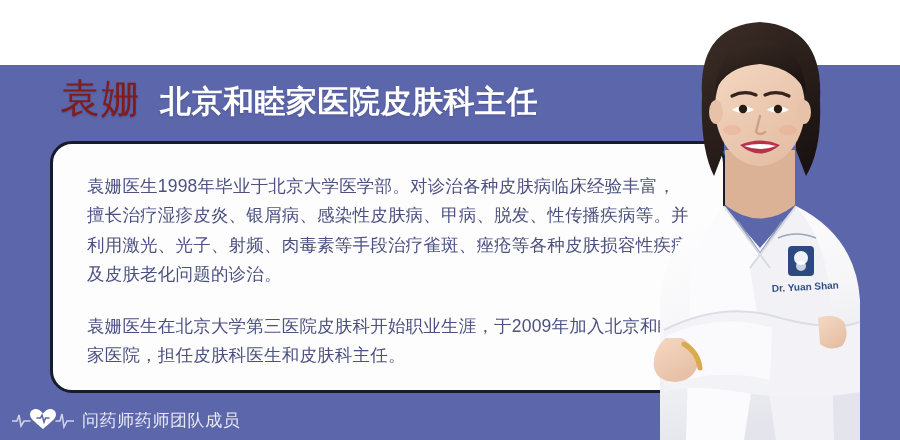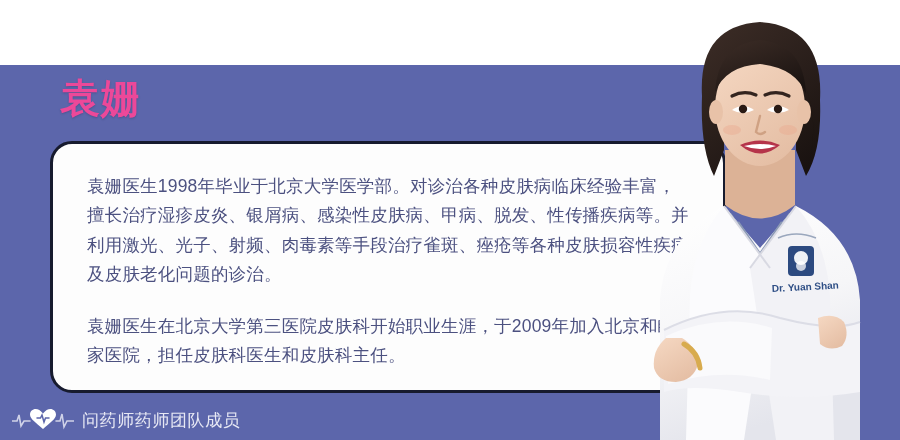"袁姗" .doctor-name { color: #ec4899 -> #7f1d1d; font-weight: 700 -> 400 }
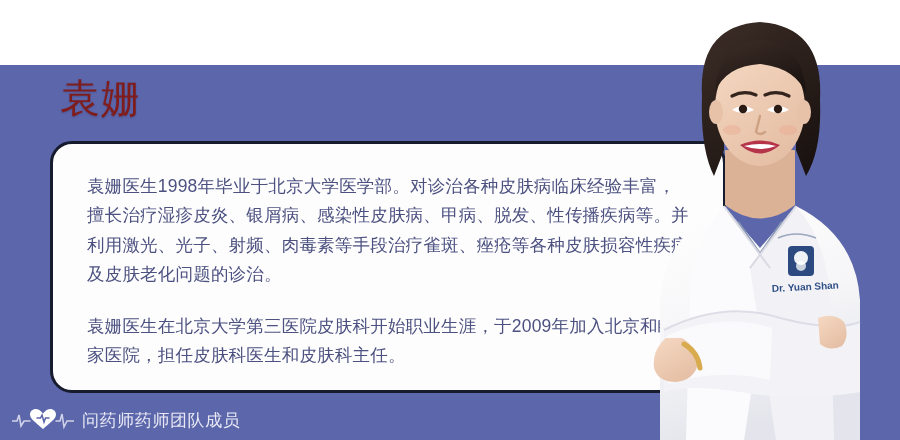"北京和睦家医院皮肤科主任" span.doctor-title { html: none -> <span>北京和睦家医院皮肤科主任</span> }
